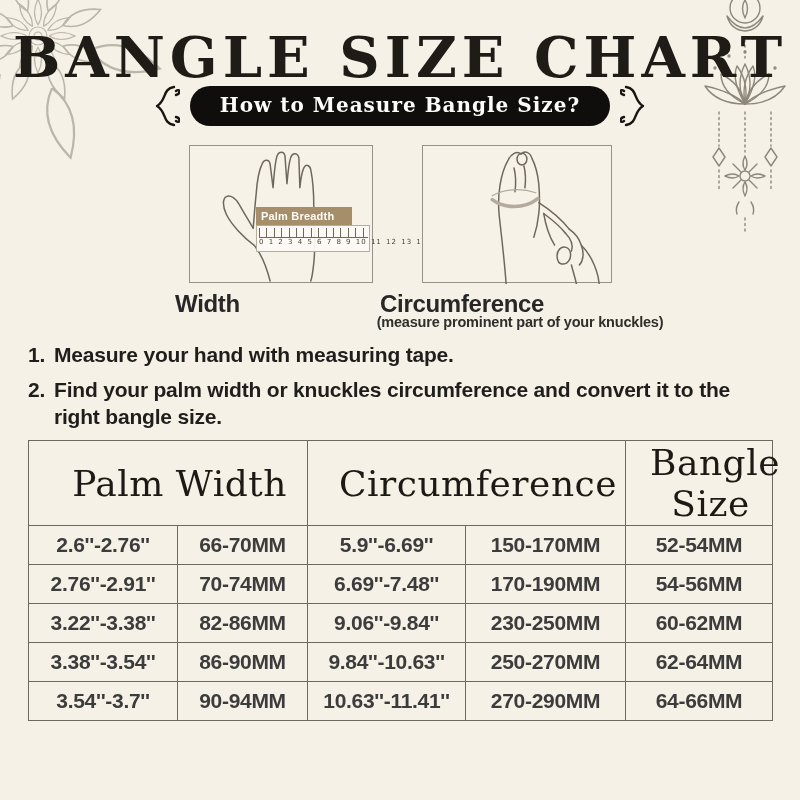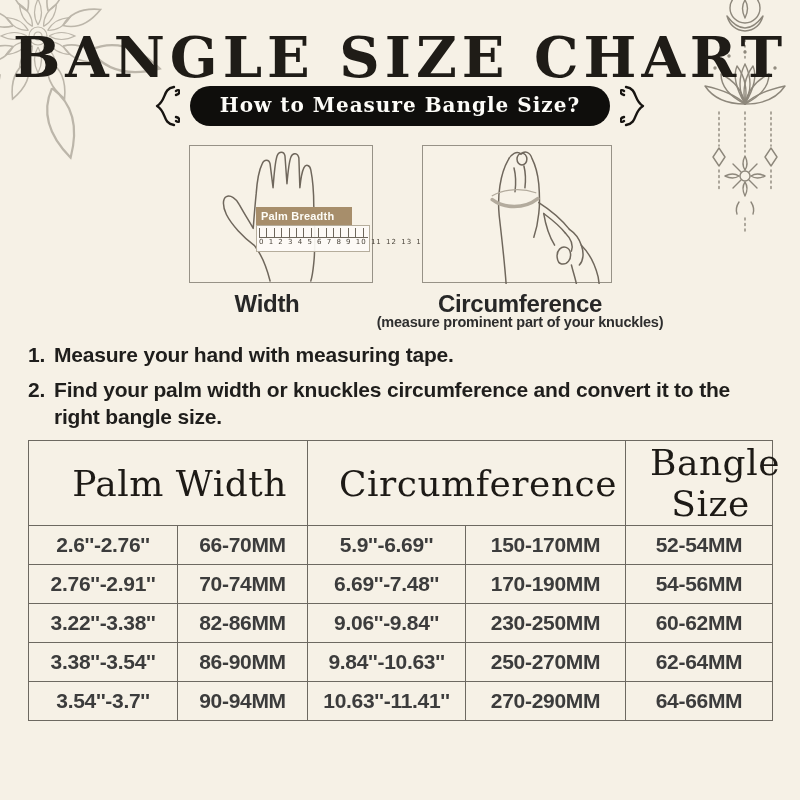"Width" .caption { text-align: center -> none }
